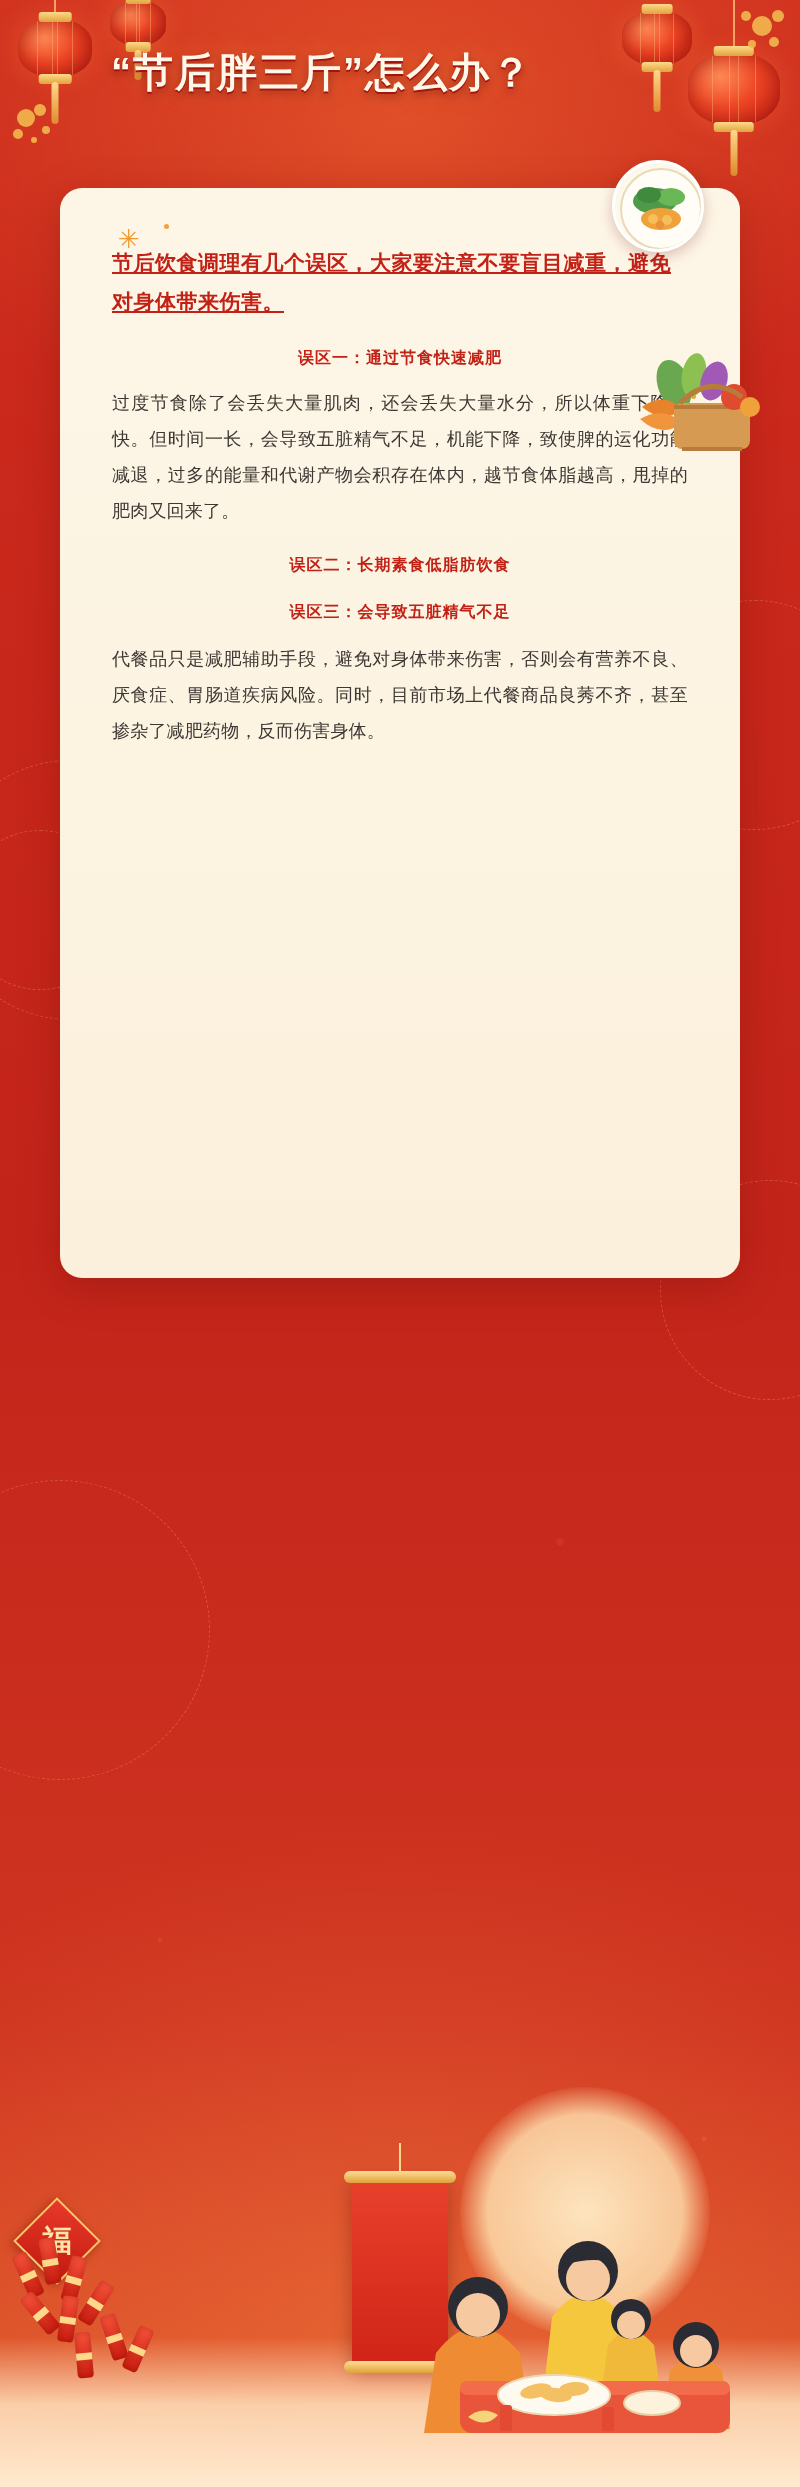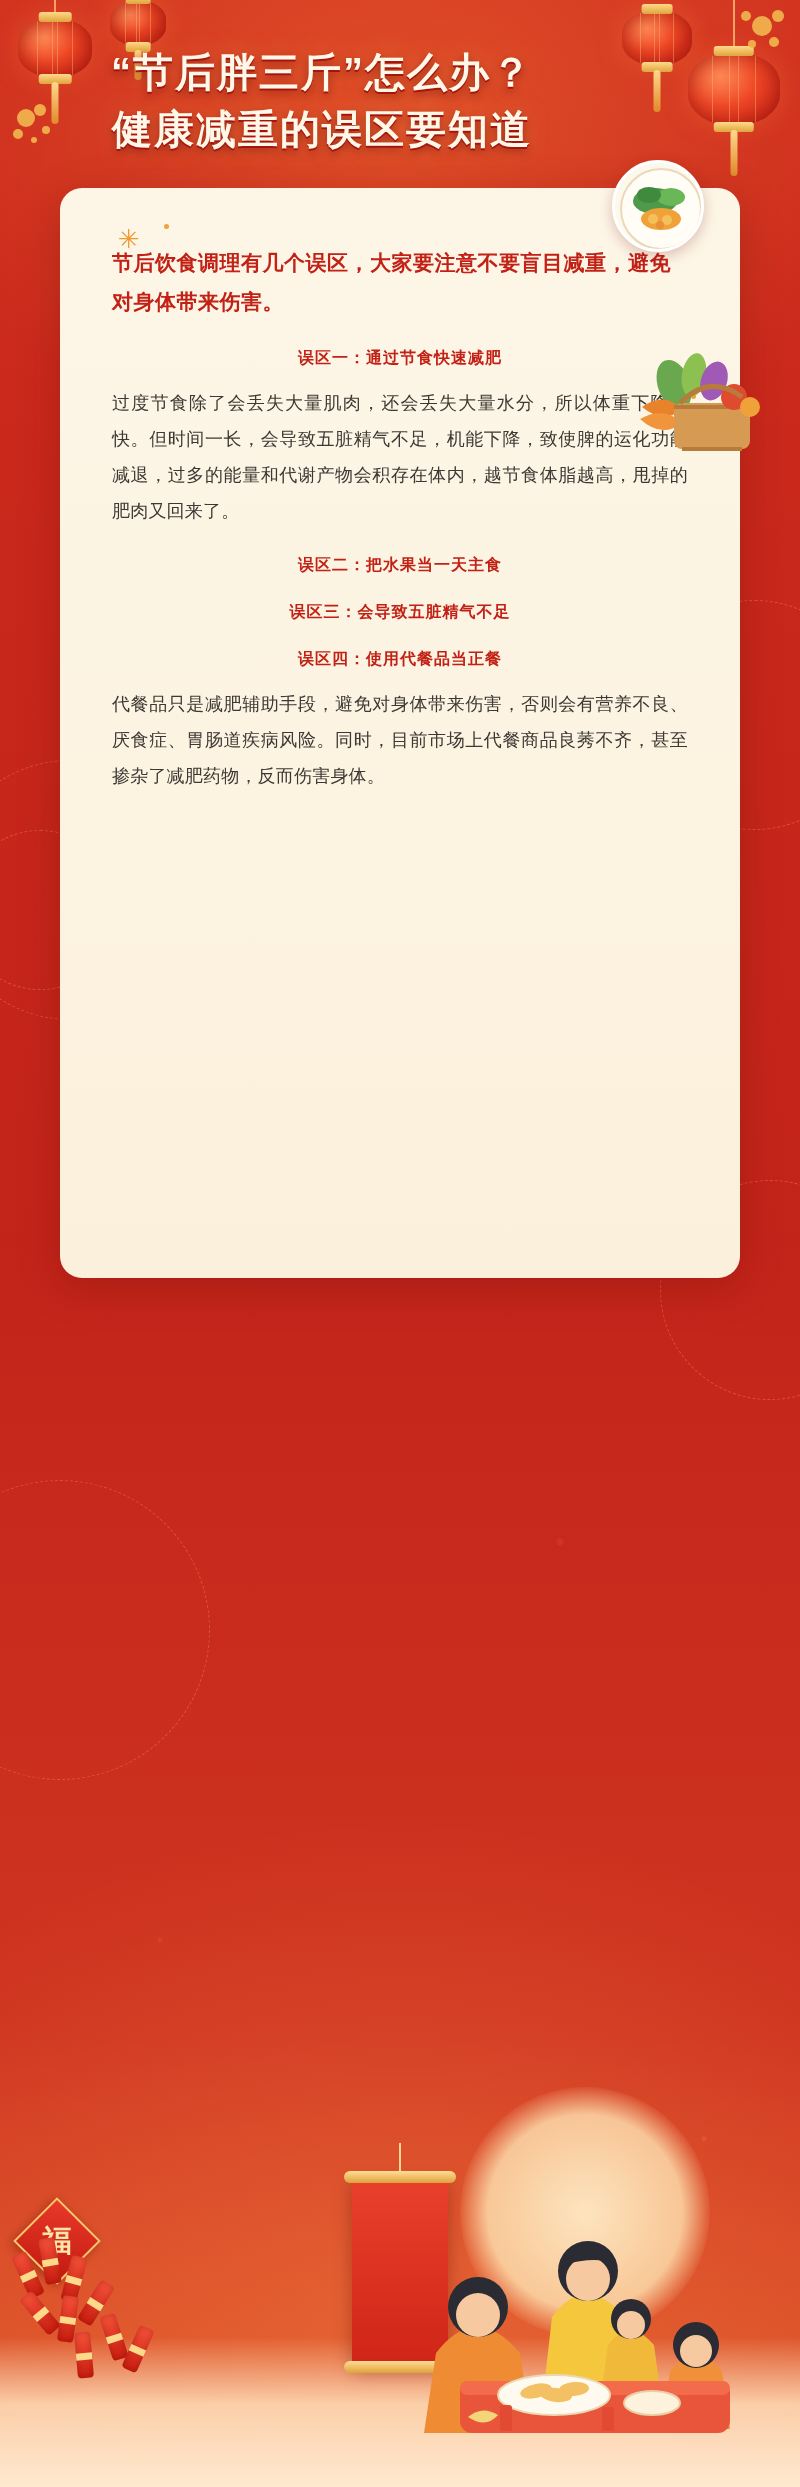"健康减重的误区要知道" span { html: <span>健康减重的误区要知道</span> -> none }
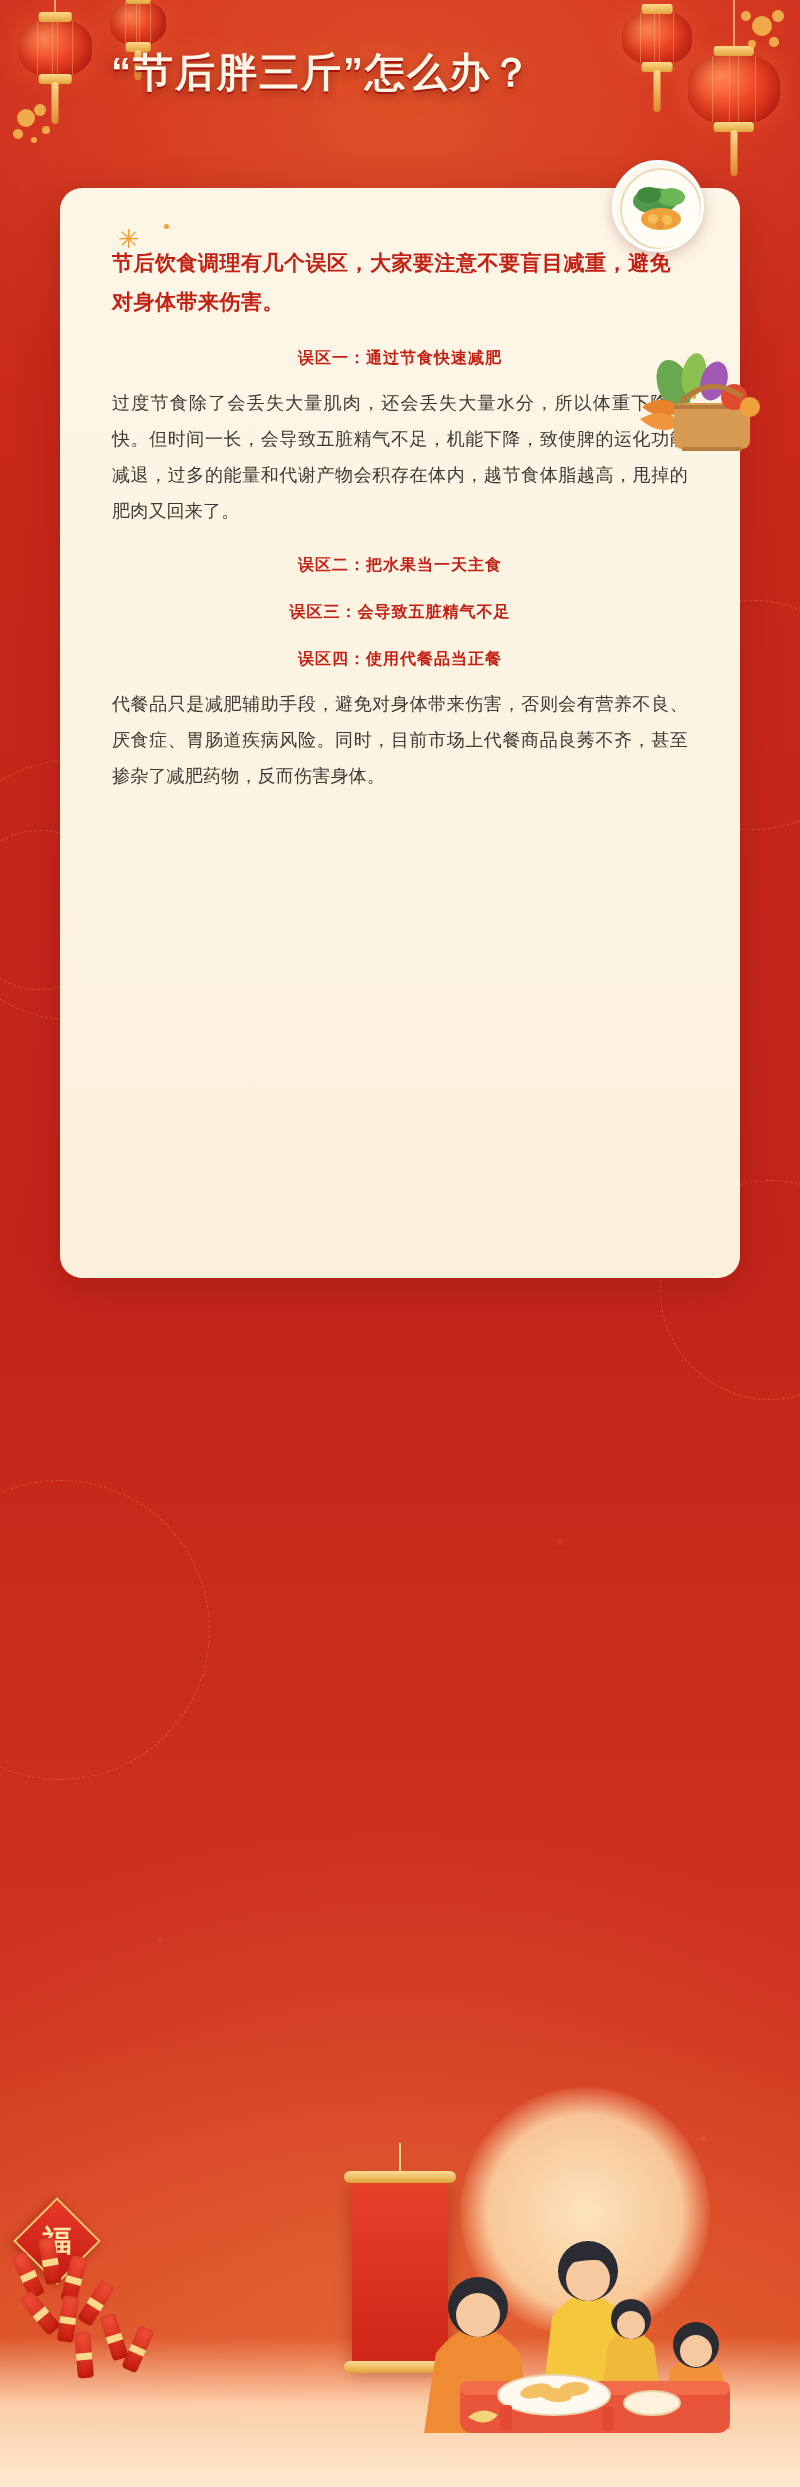"节后饮食调理有几个误区，大家要注意不要盲目减重，避免对身体带来伤害。" .lead { text-decoration: none -> underline }
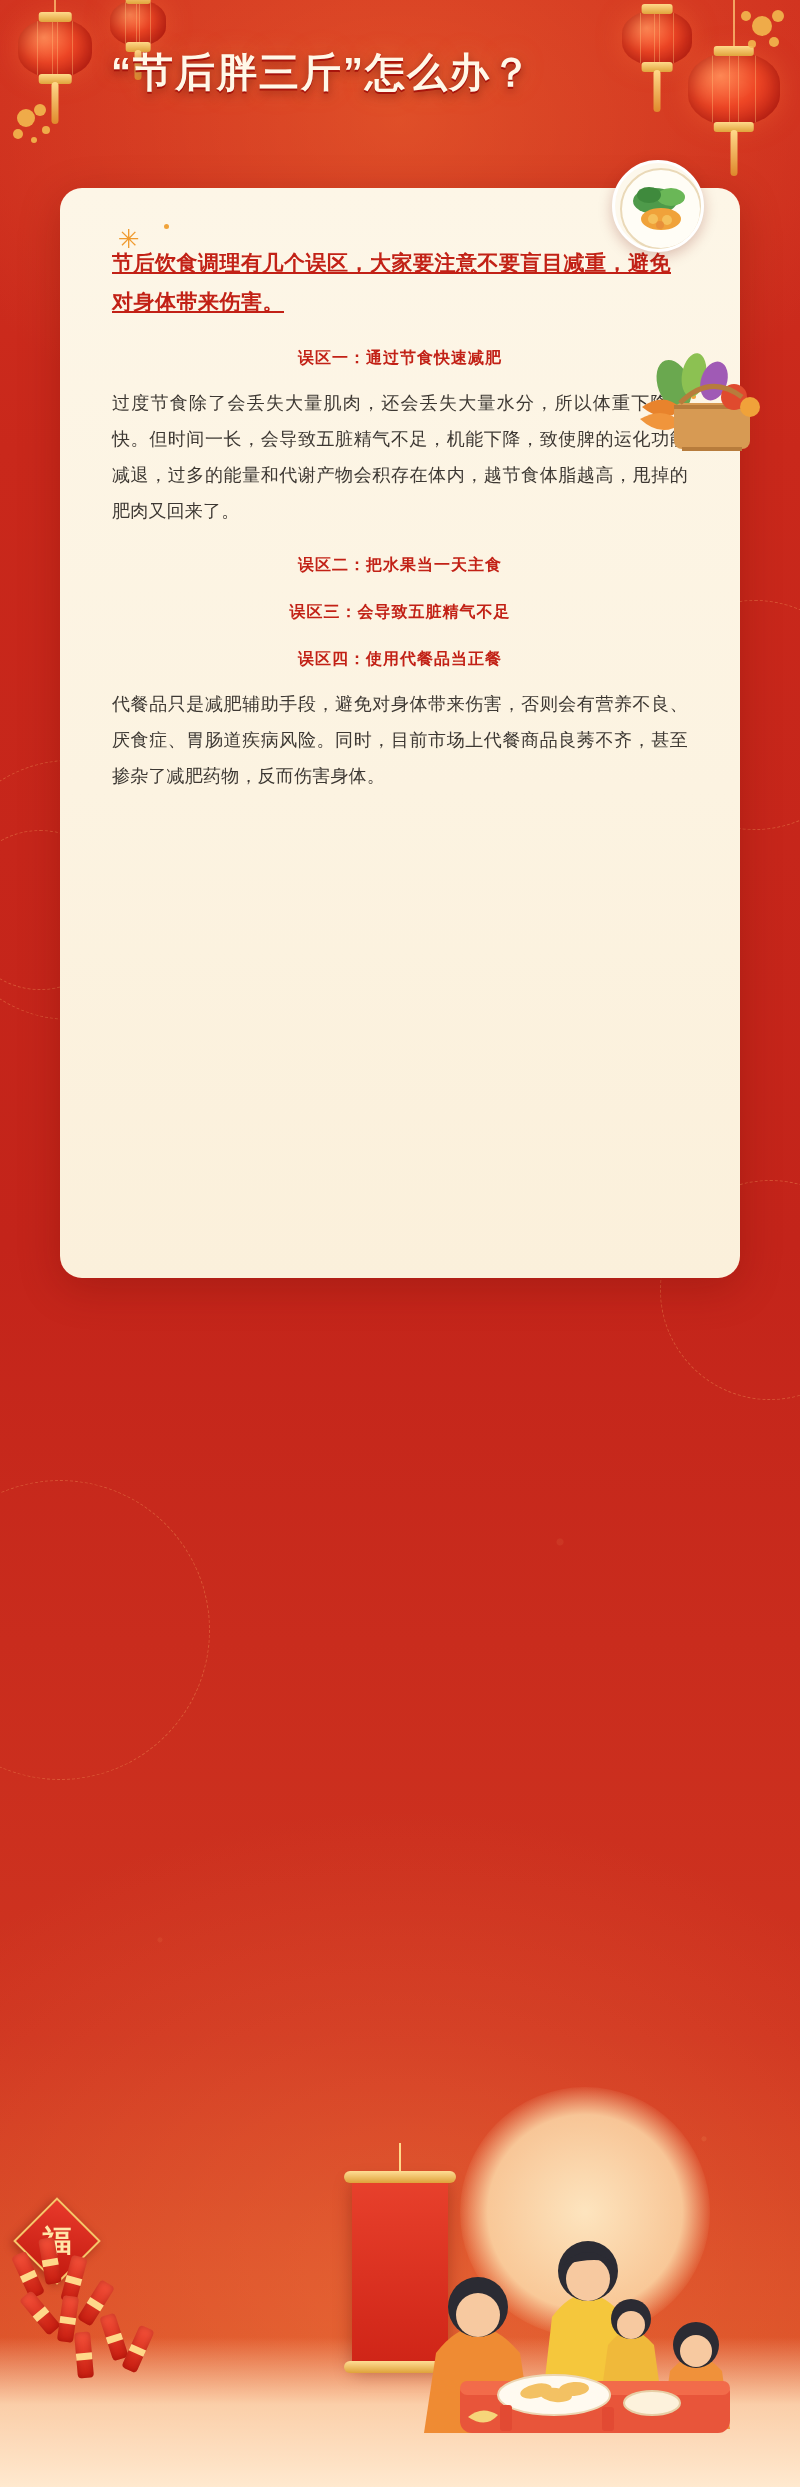"误区二：把水果当一天主食" h2 { text: 把水果当一天主 -> 长期素食低脂肪饮 }
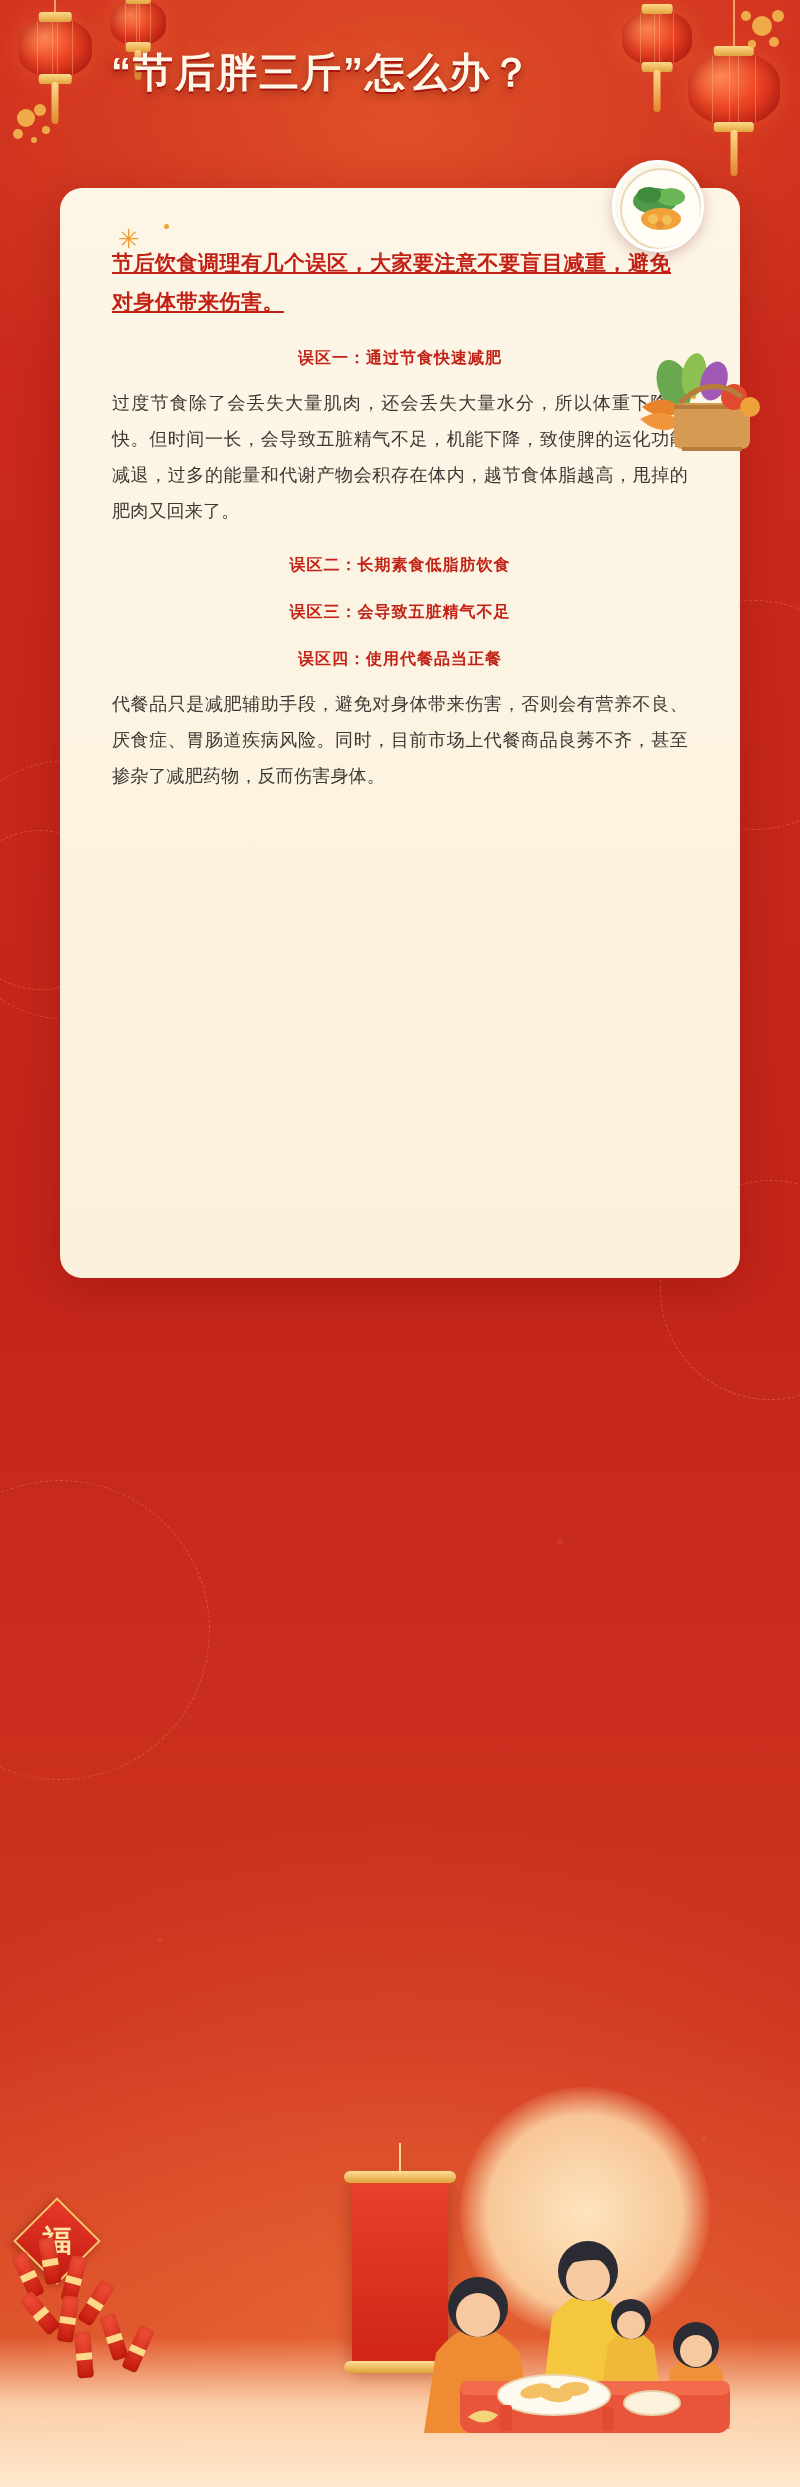"误区四：使用代餐品当正餐" h2 { html: <h2>误区四：使用代餐品当正餐</h2> -> none }
